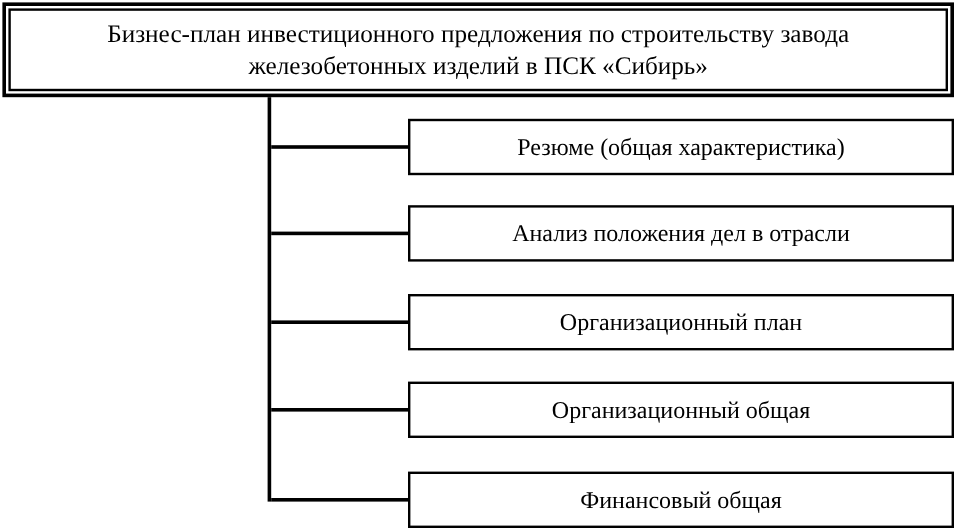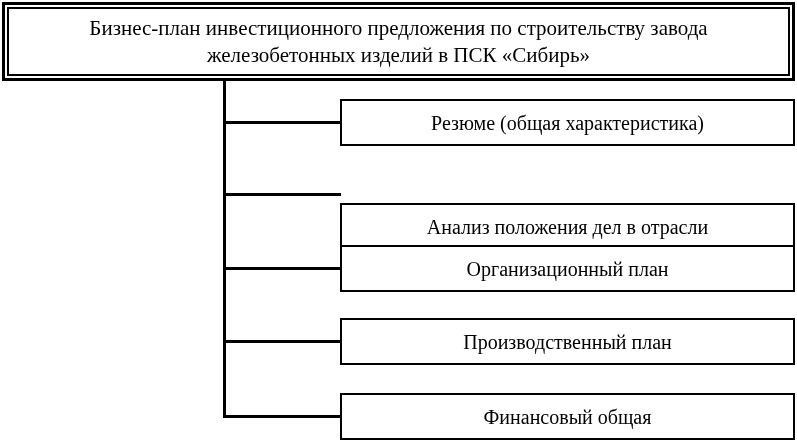"Анализ положения дел в отрасли" div.node { margin-top: 32px -> none }
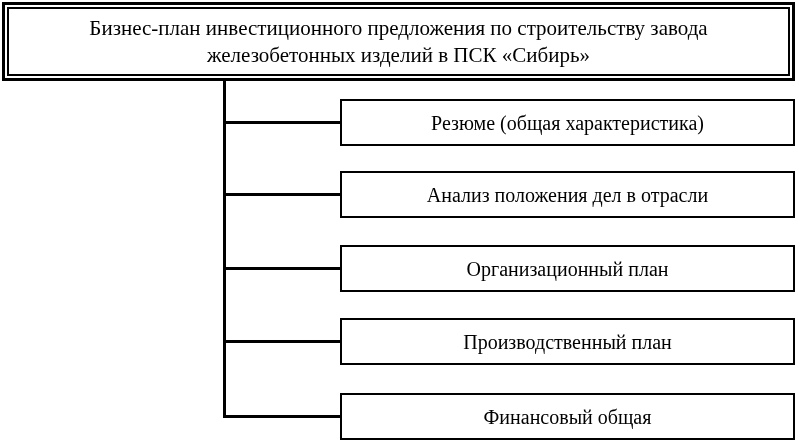"Производственный план" div.node-label { text: Производственный план -> Организационный общая }
